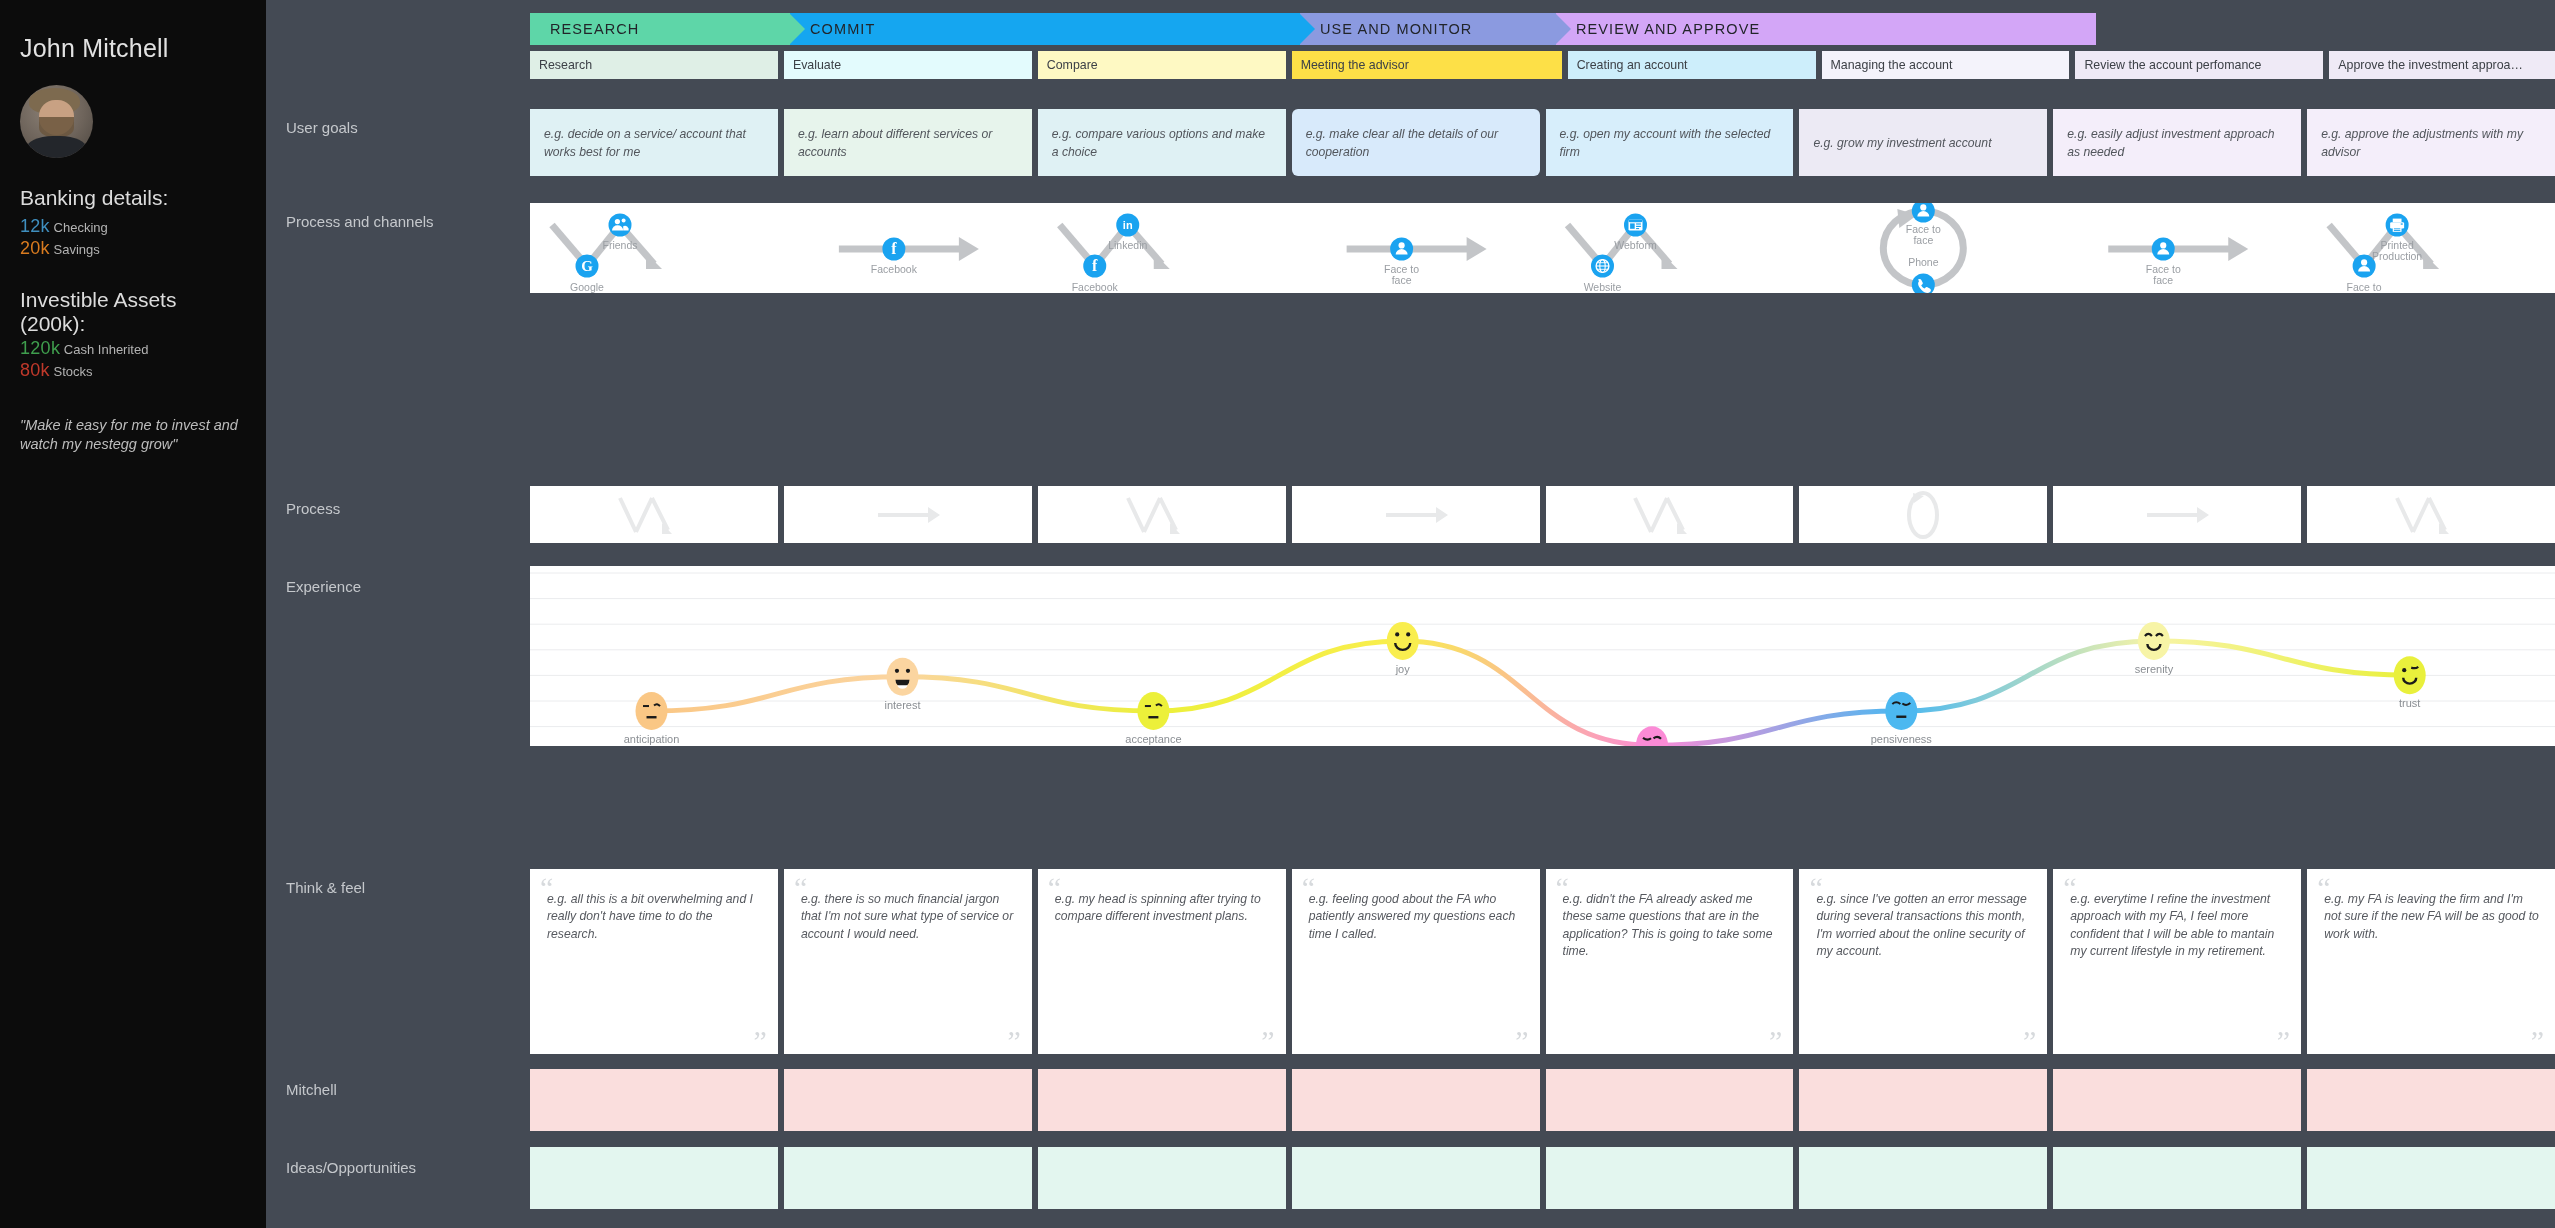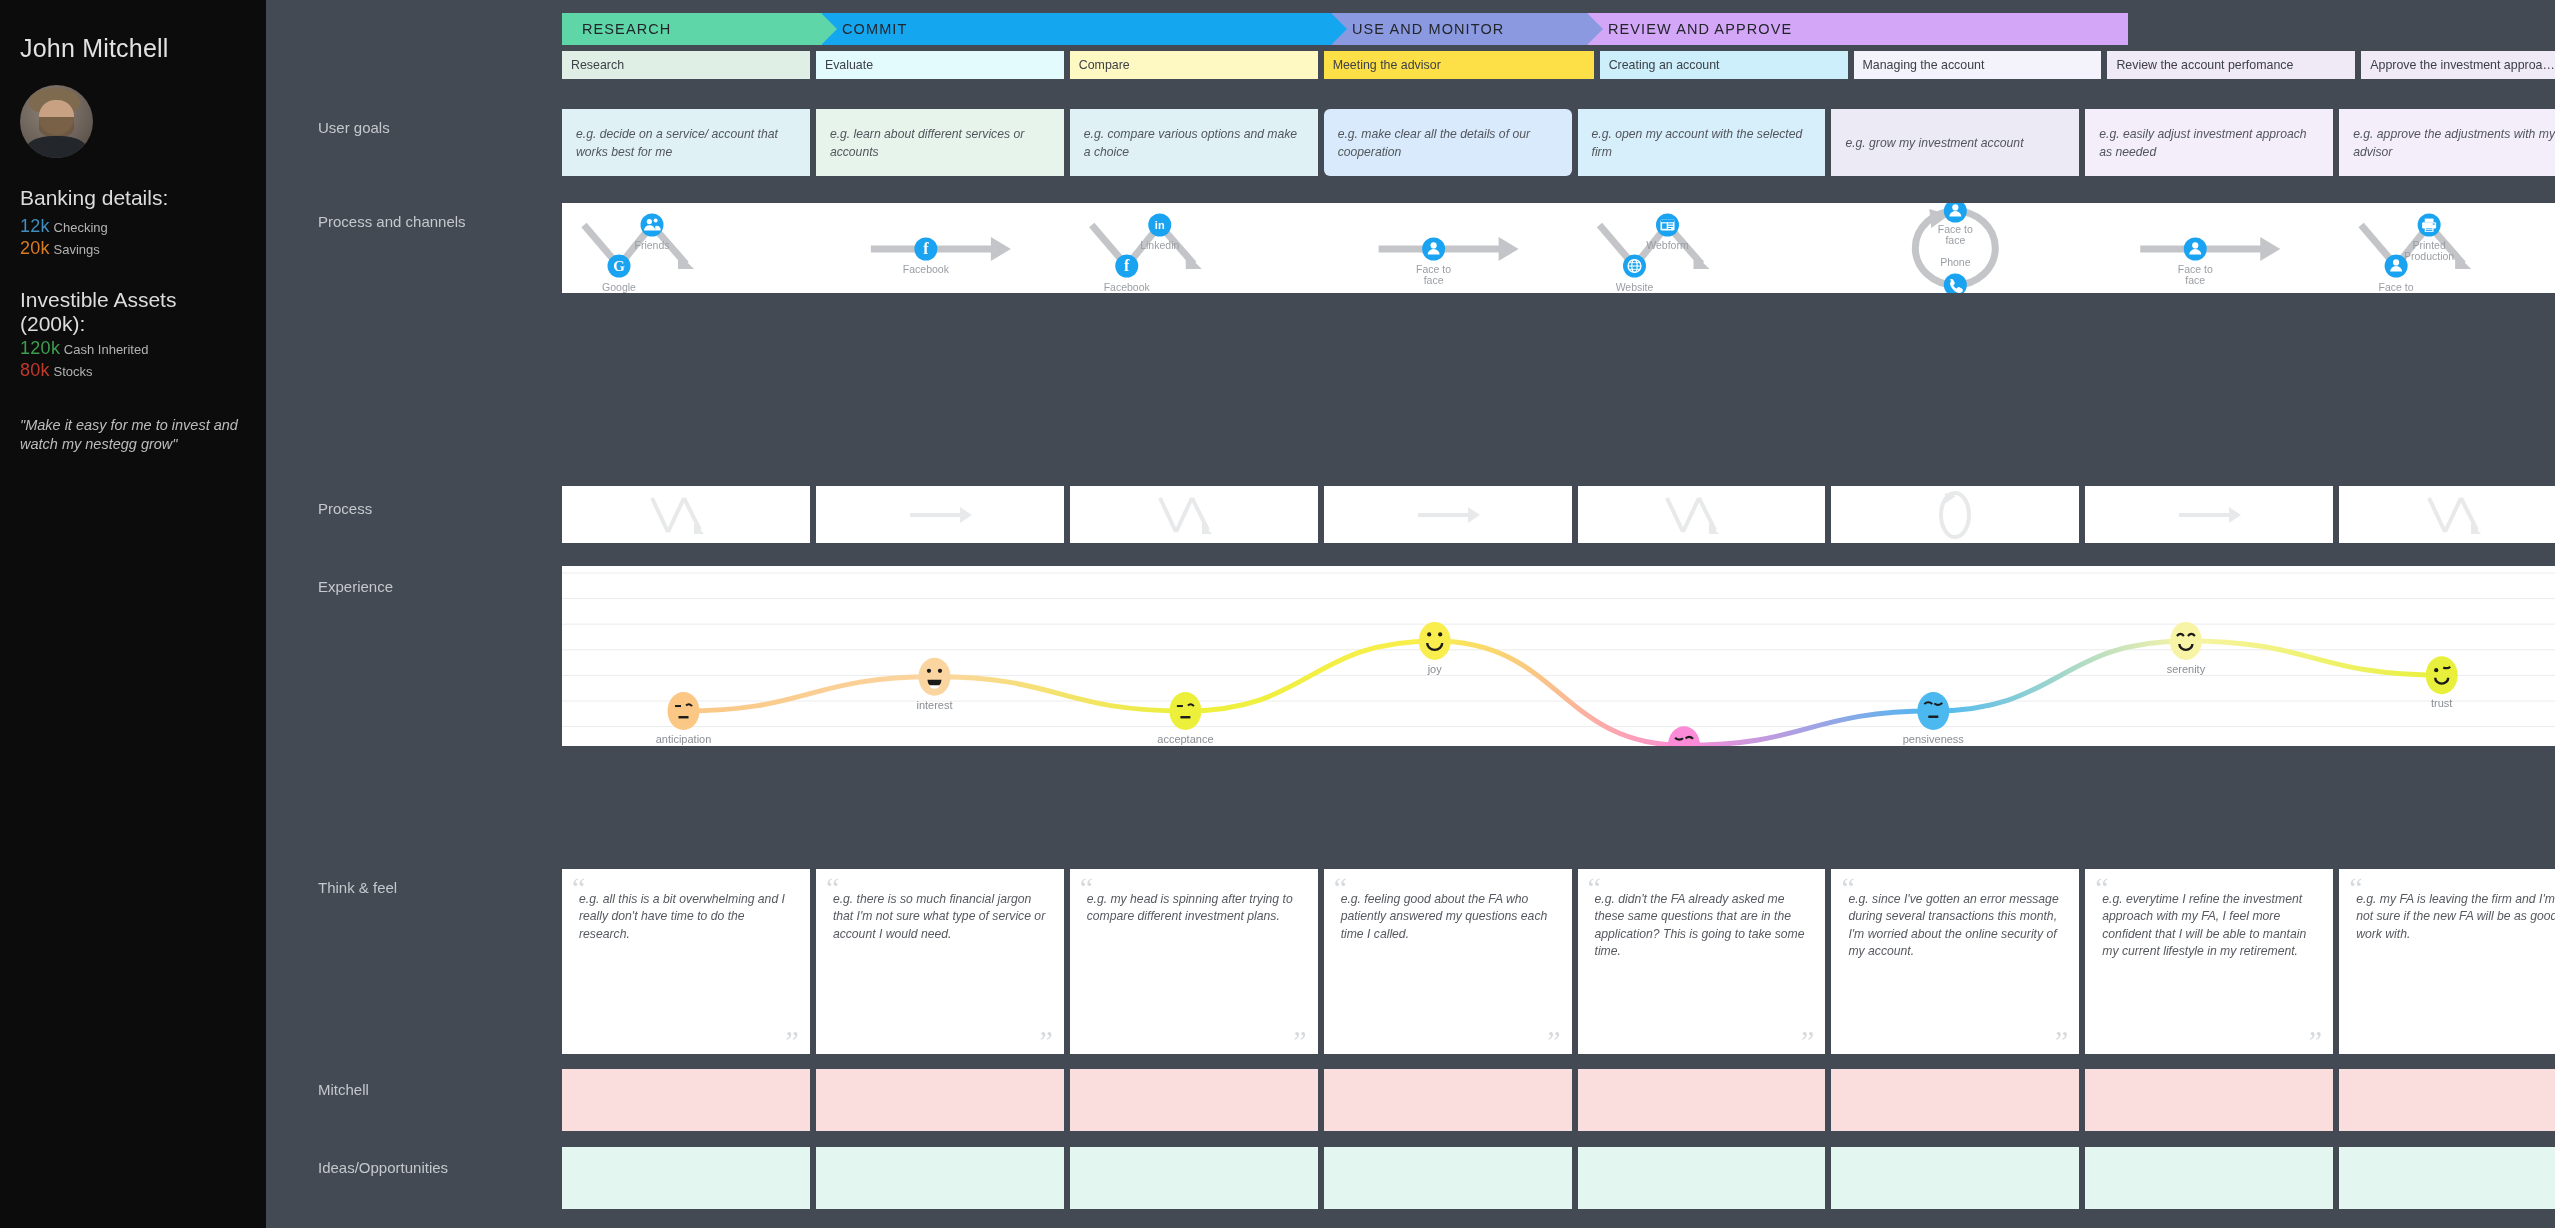"John Mitchell" #app { gap: 32px -> none }
